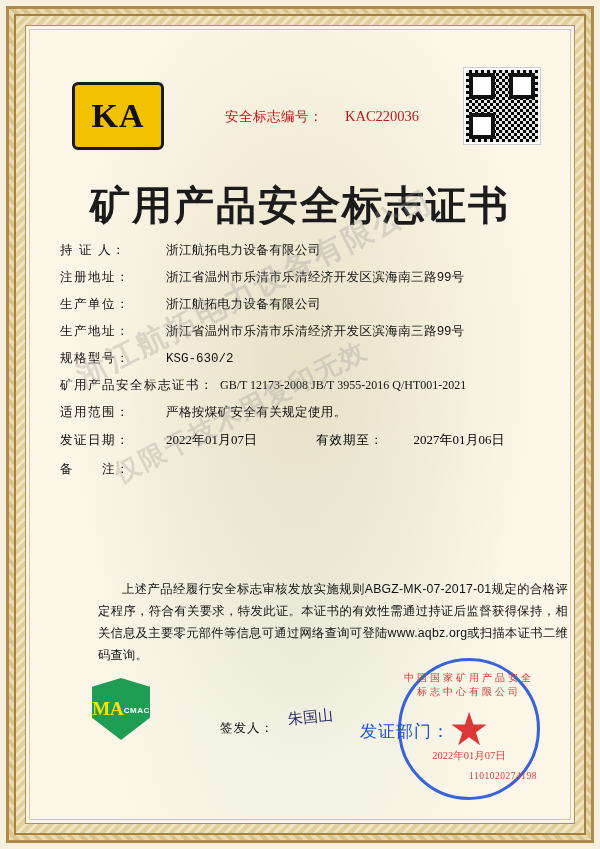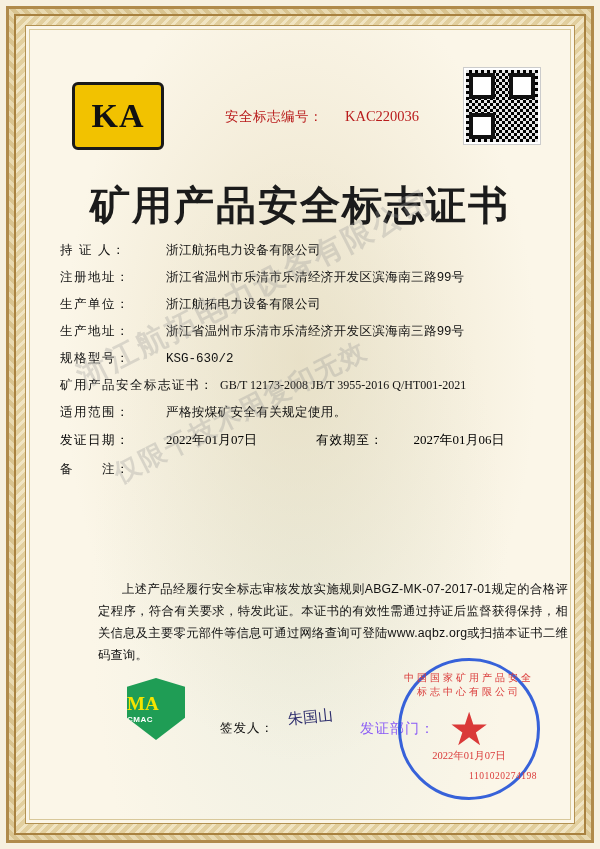"MA" .cmac .shield { align-items: none -> center; flex-direction: column -> row; margin-left: 35px -> none }
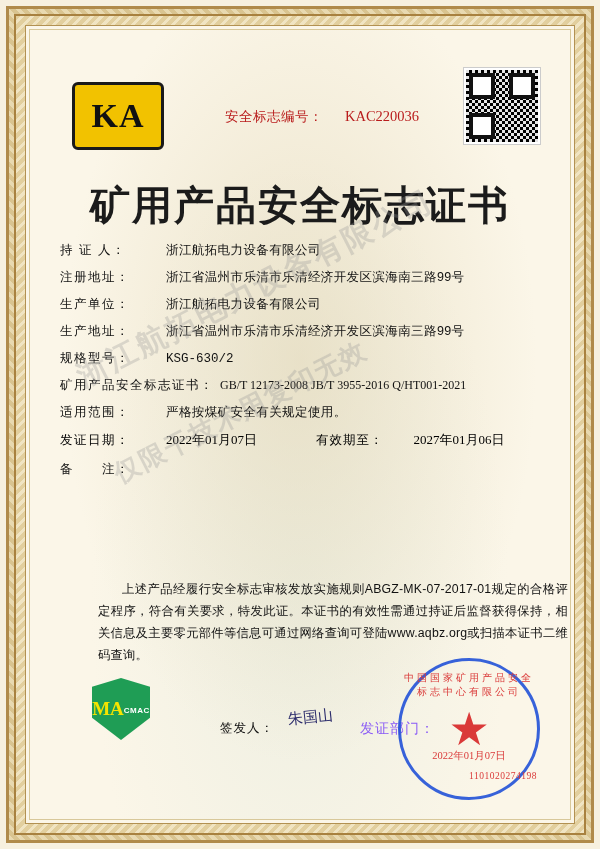"发证部门：" .issuer-row { color: #8b5cf6 -> #1d4ed8; font-size: 14px -> 17px }
